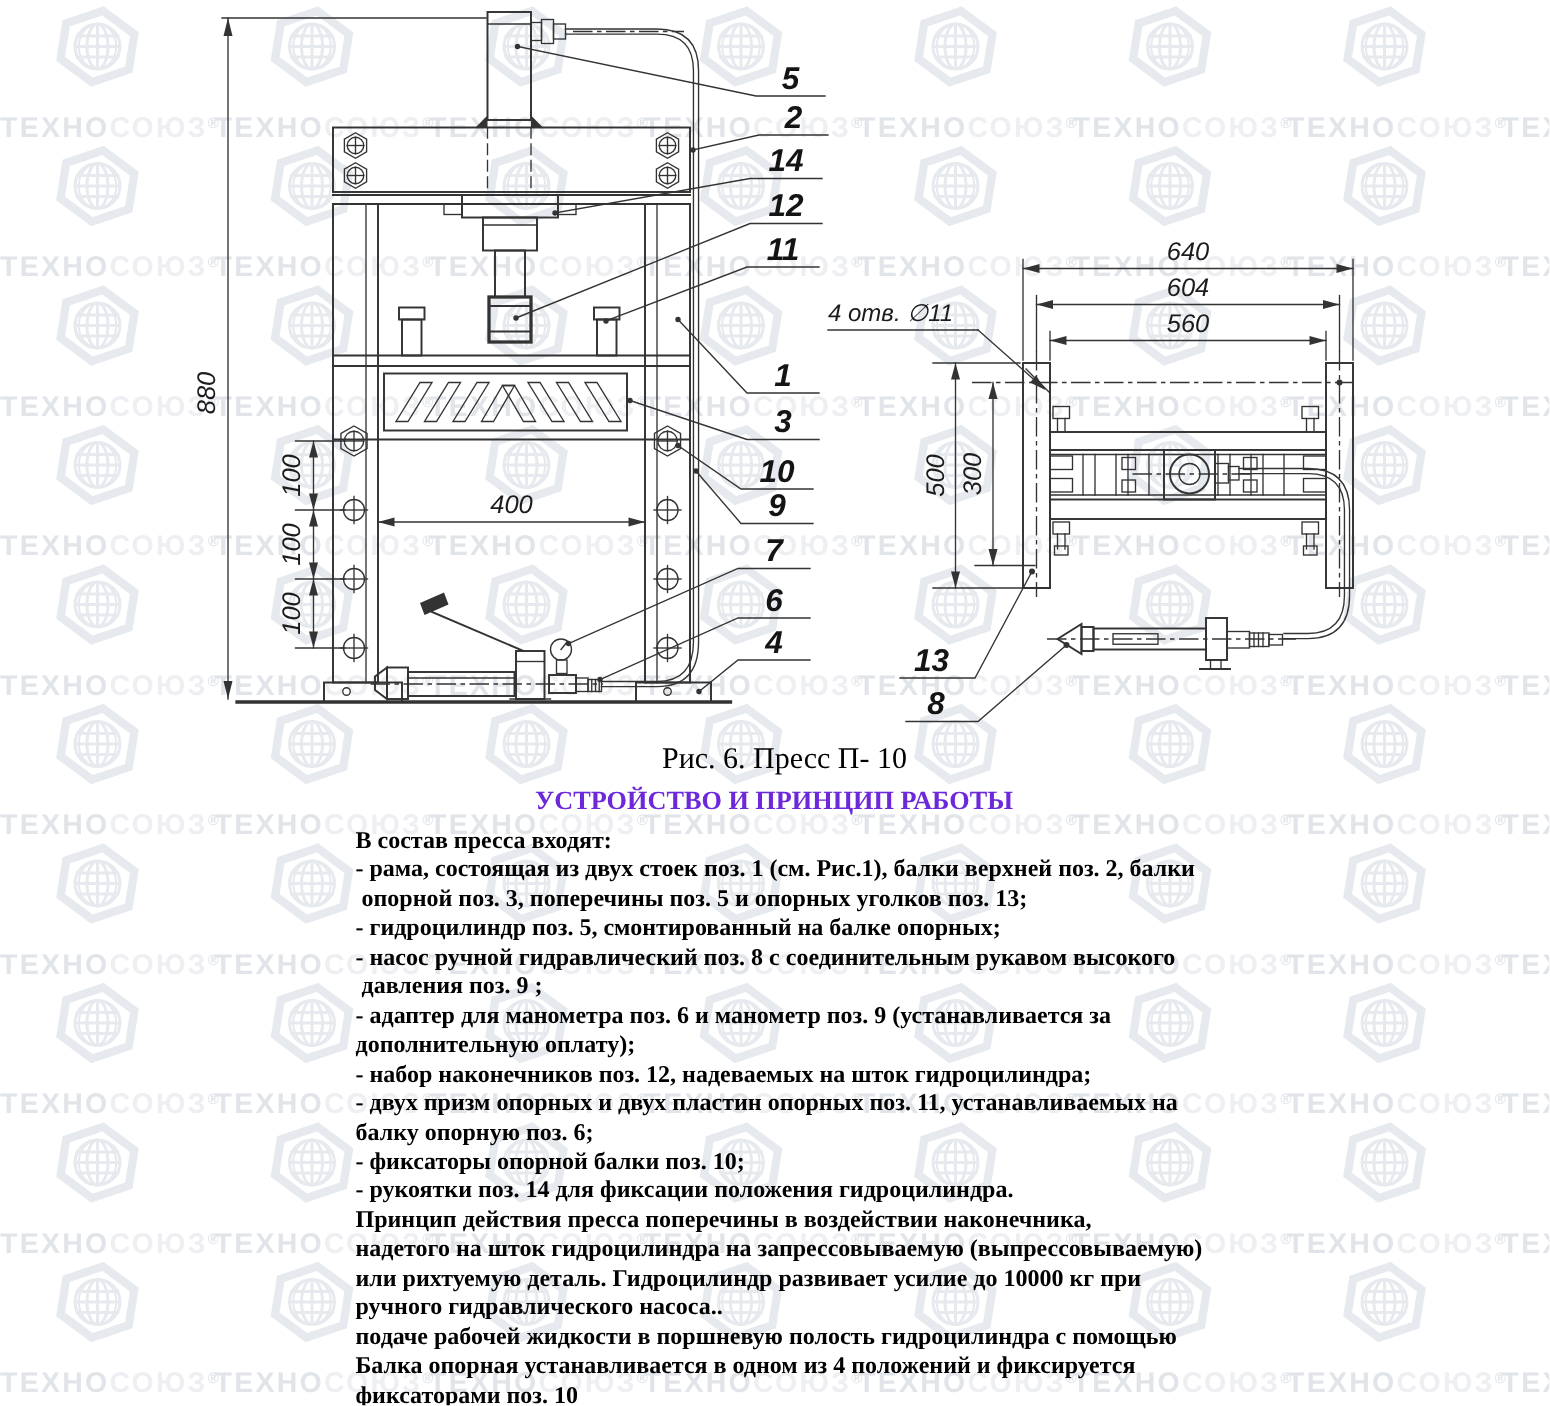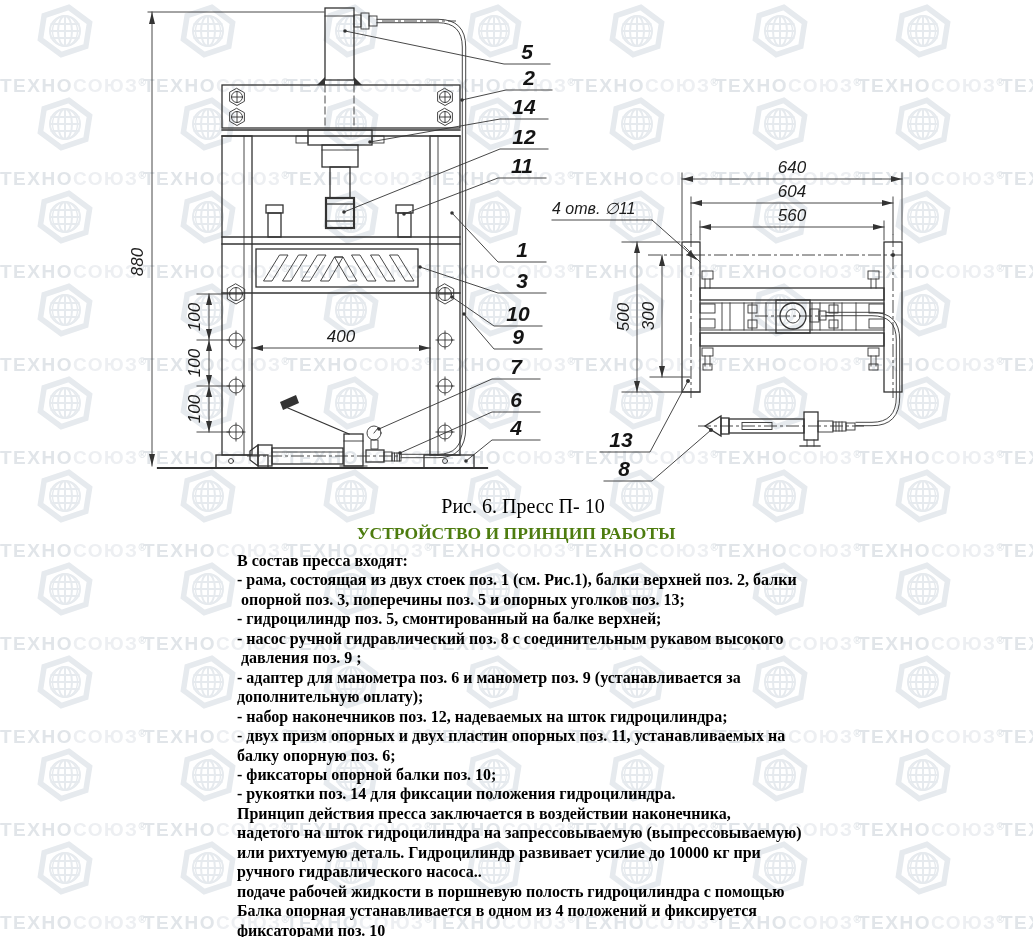"УСТРОЙСТВО И ПРИНЦИП РАБОТЫ" .heading { color: #4d7c0f -> #6d28d9 }
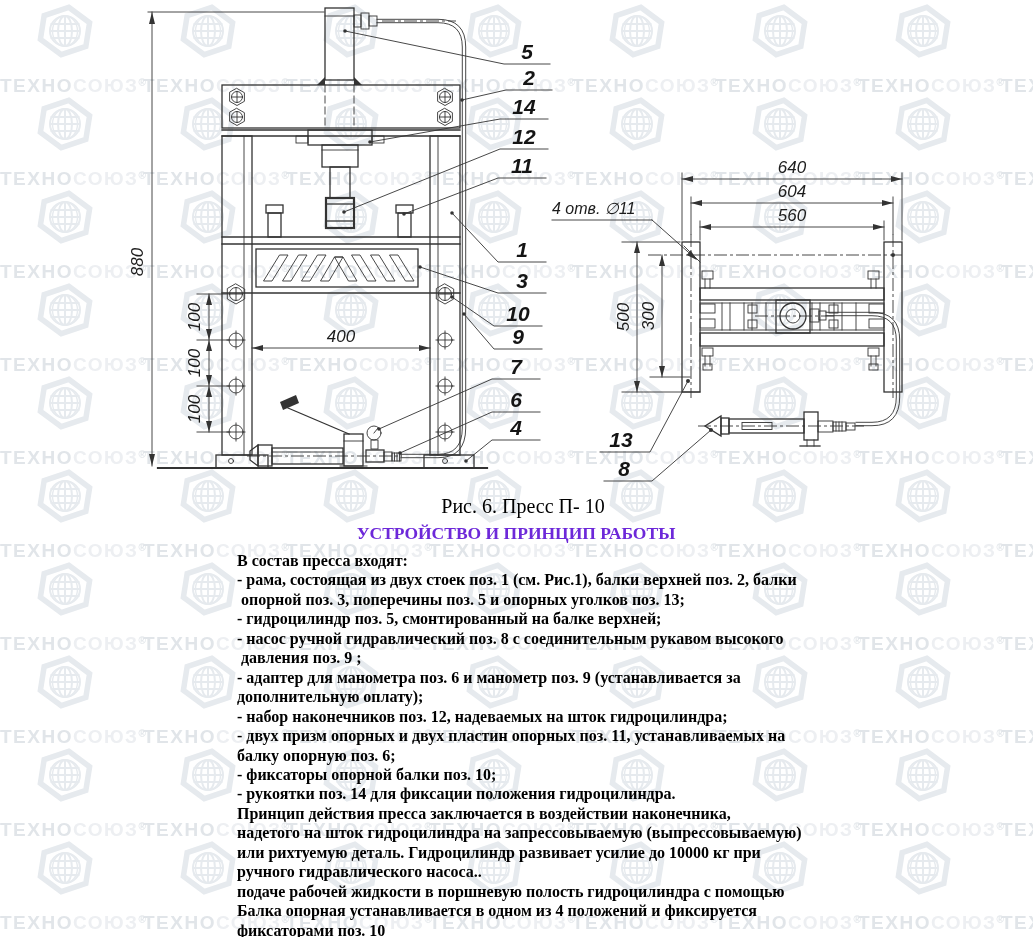"- гидроцилиндр поз. 5, смонтированный" div { text: верхней -> опорных }
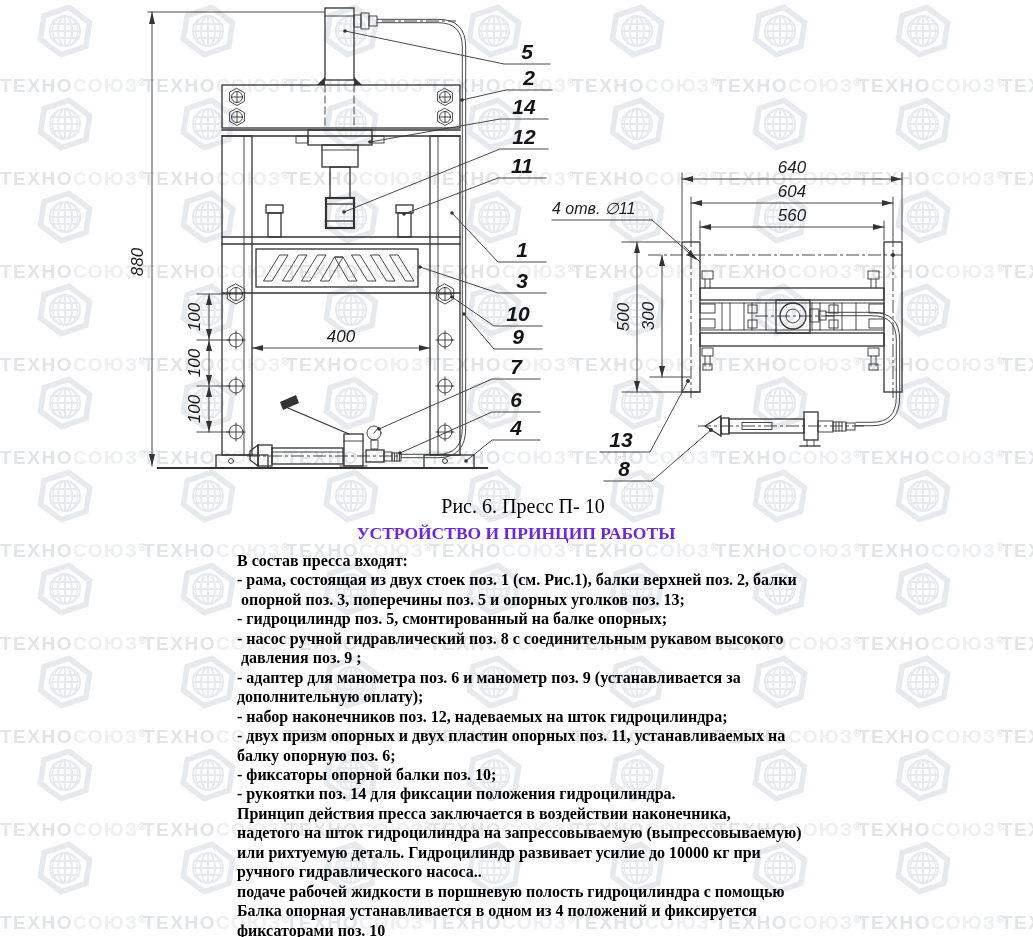"Принцип действия пресса заключается в" div { text: заключается -> поперечины }
